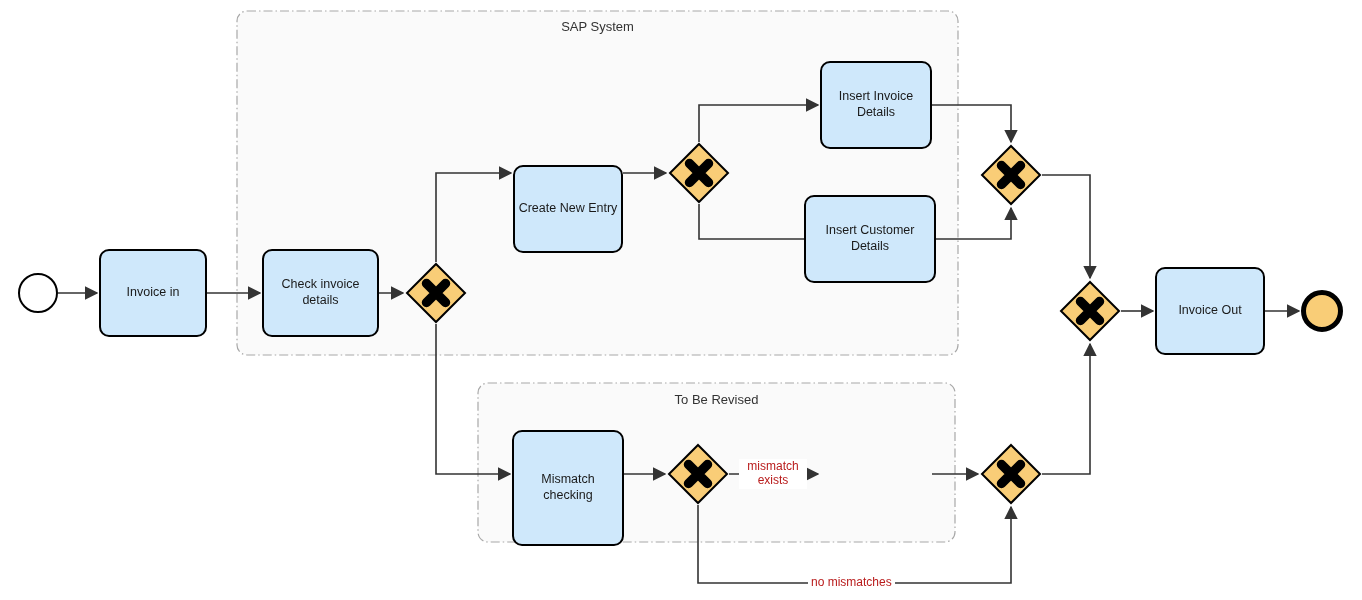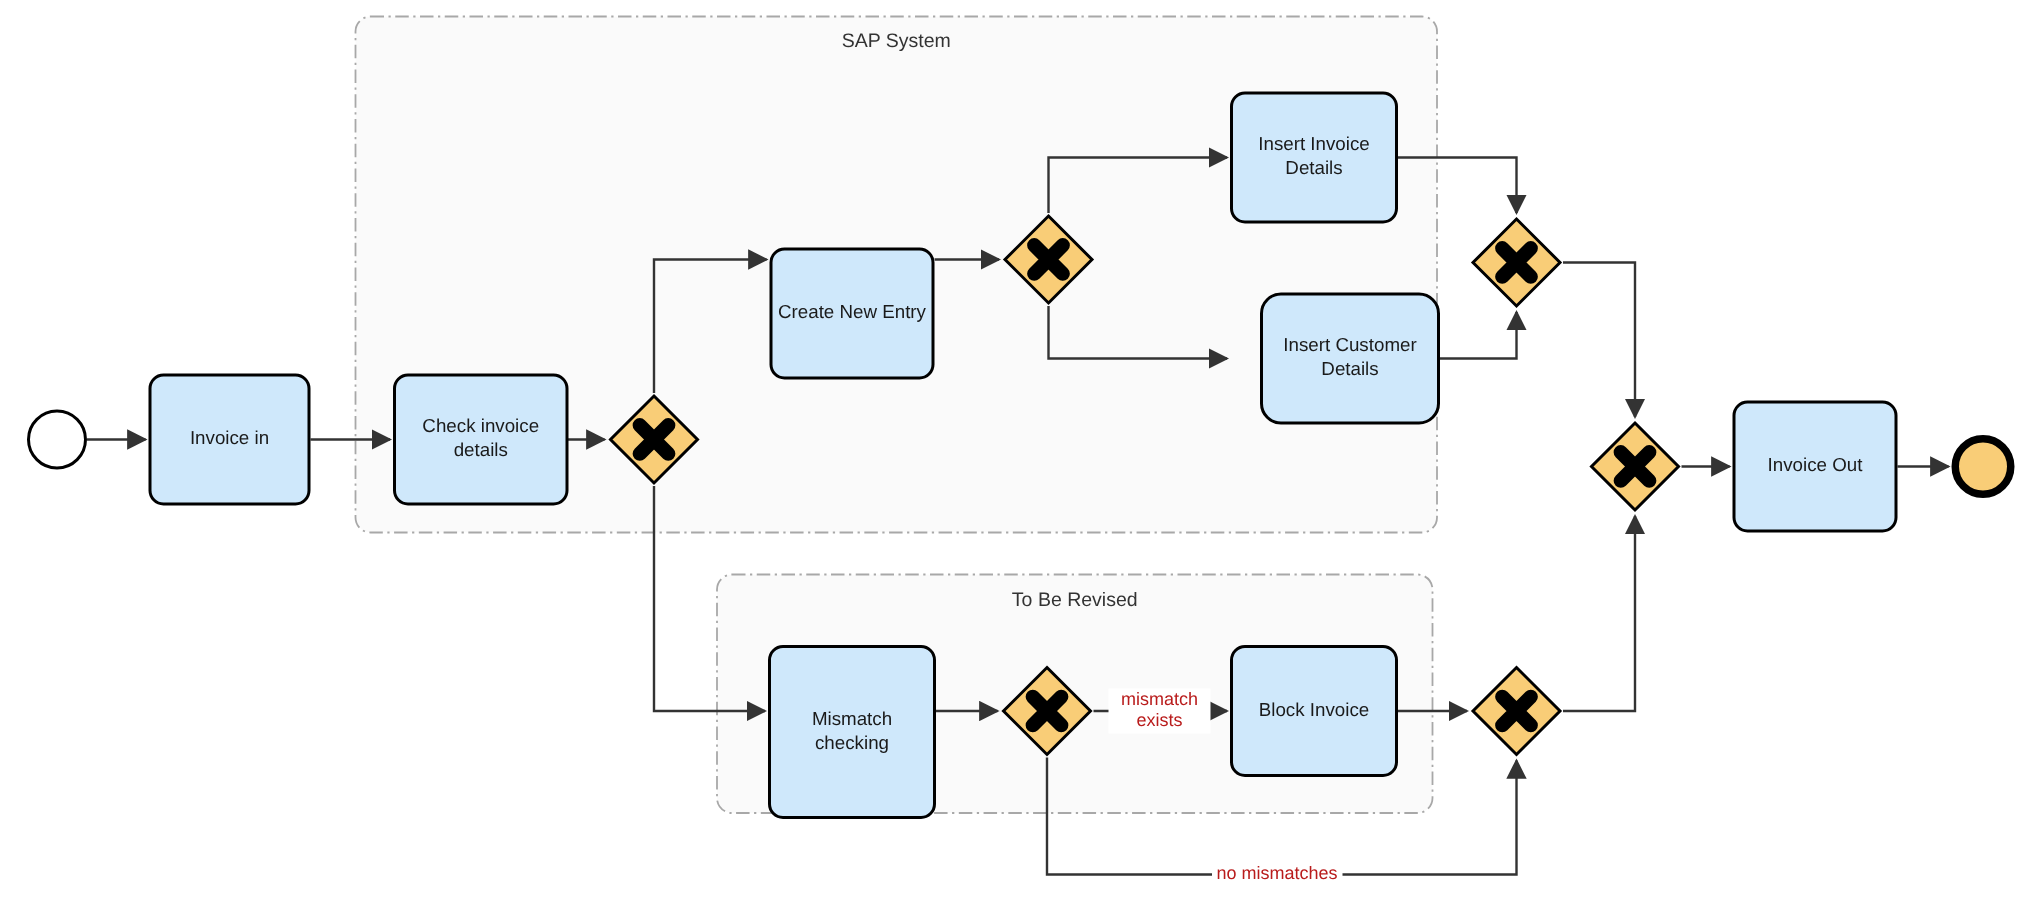"Insert Customer Details" div.task { border-radius: 14px -> none; left: 840px -> 804px; width: 120px -> 132px }
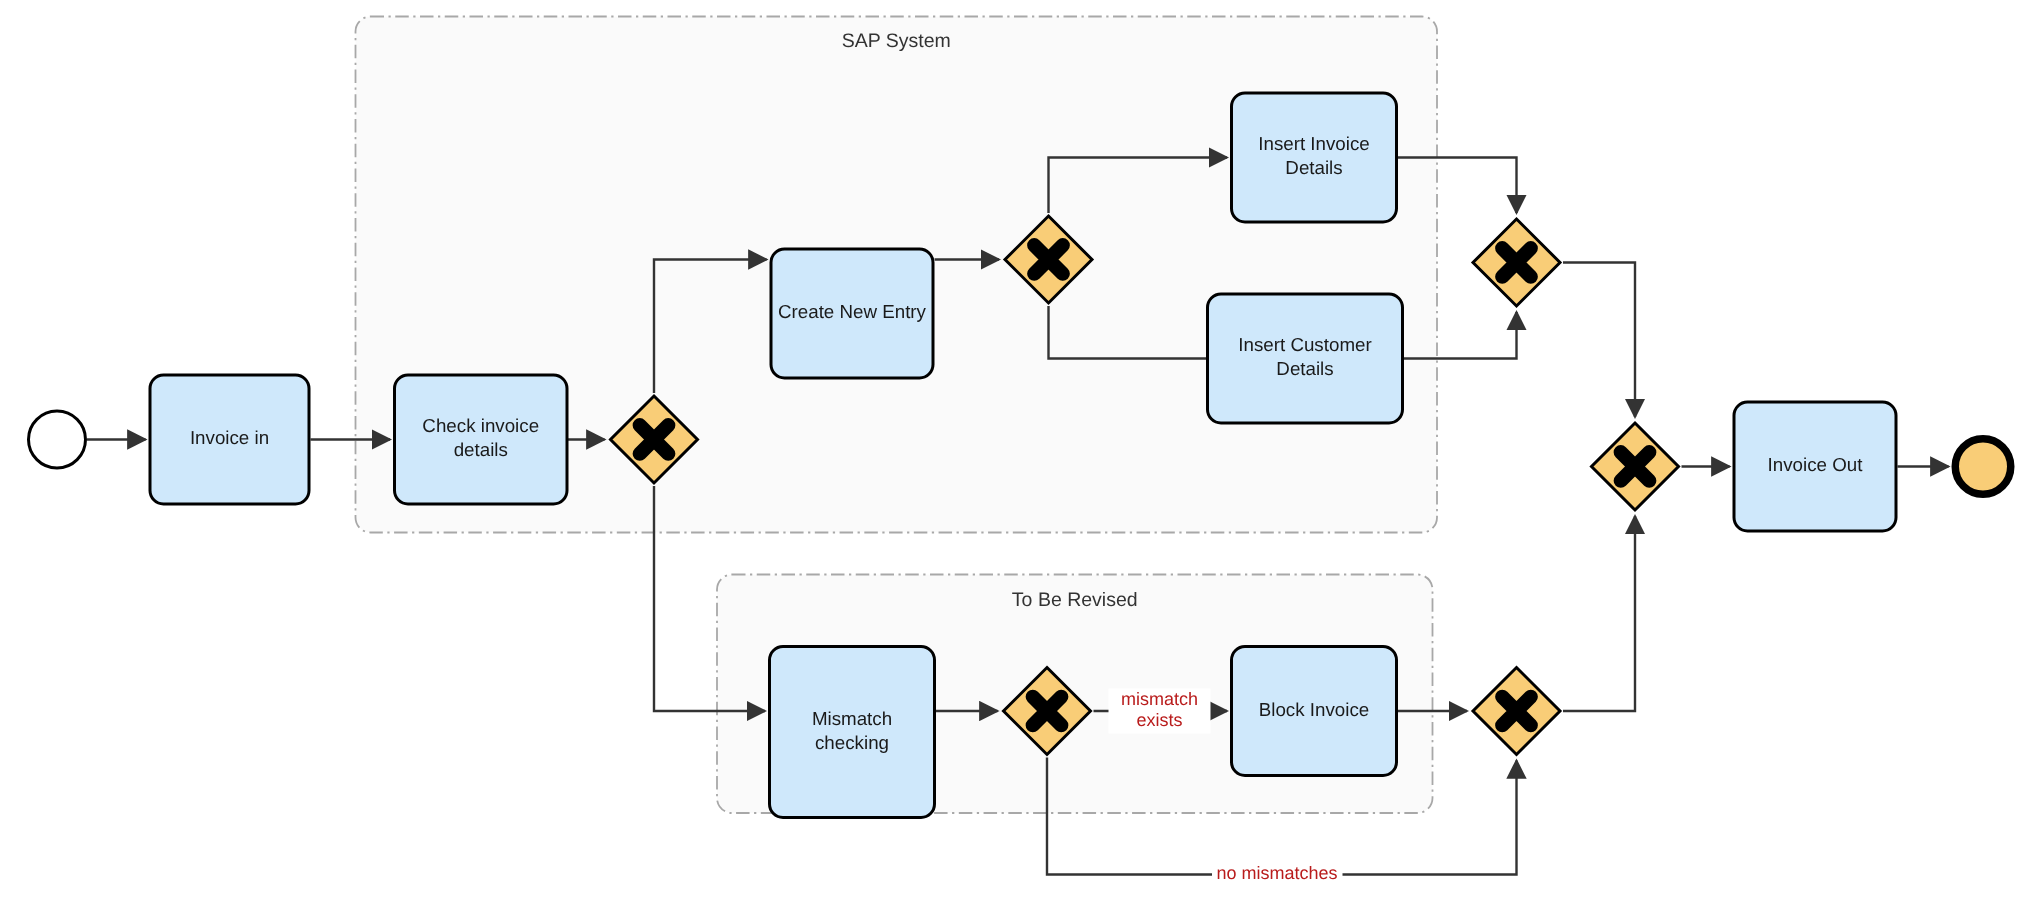"Block Invoice" div.task { html: <div>Block Invoice</div> -> none }
